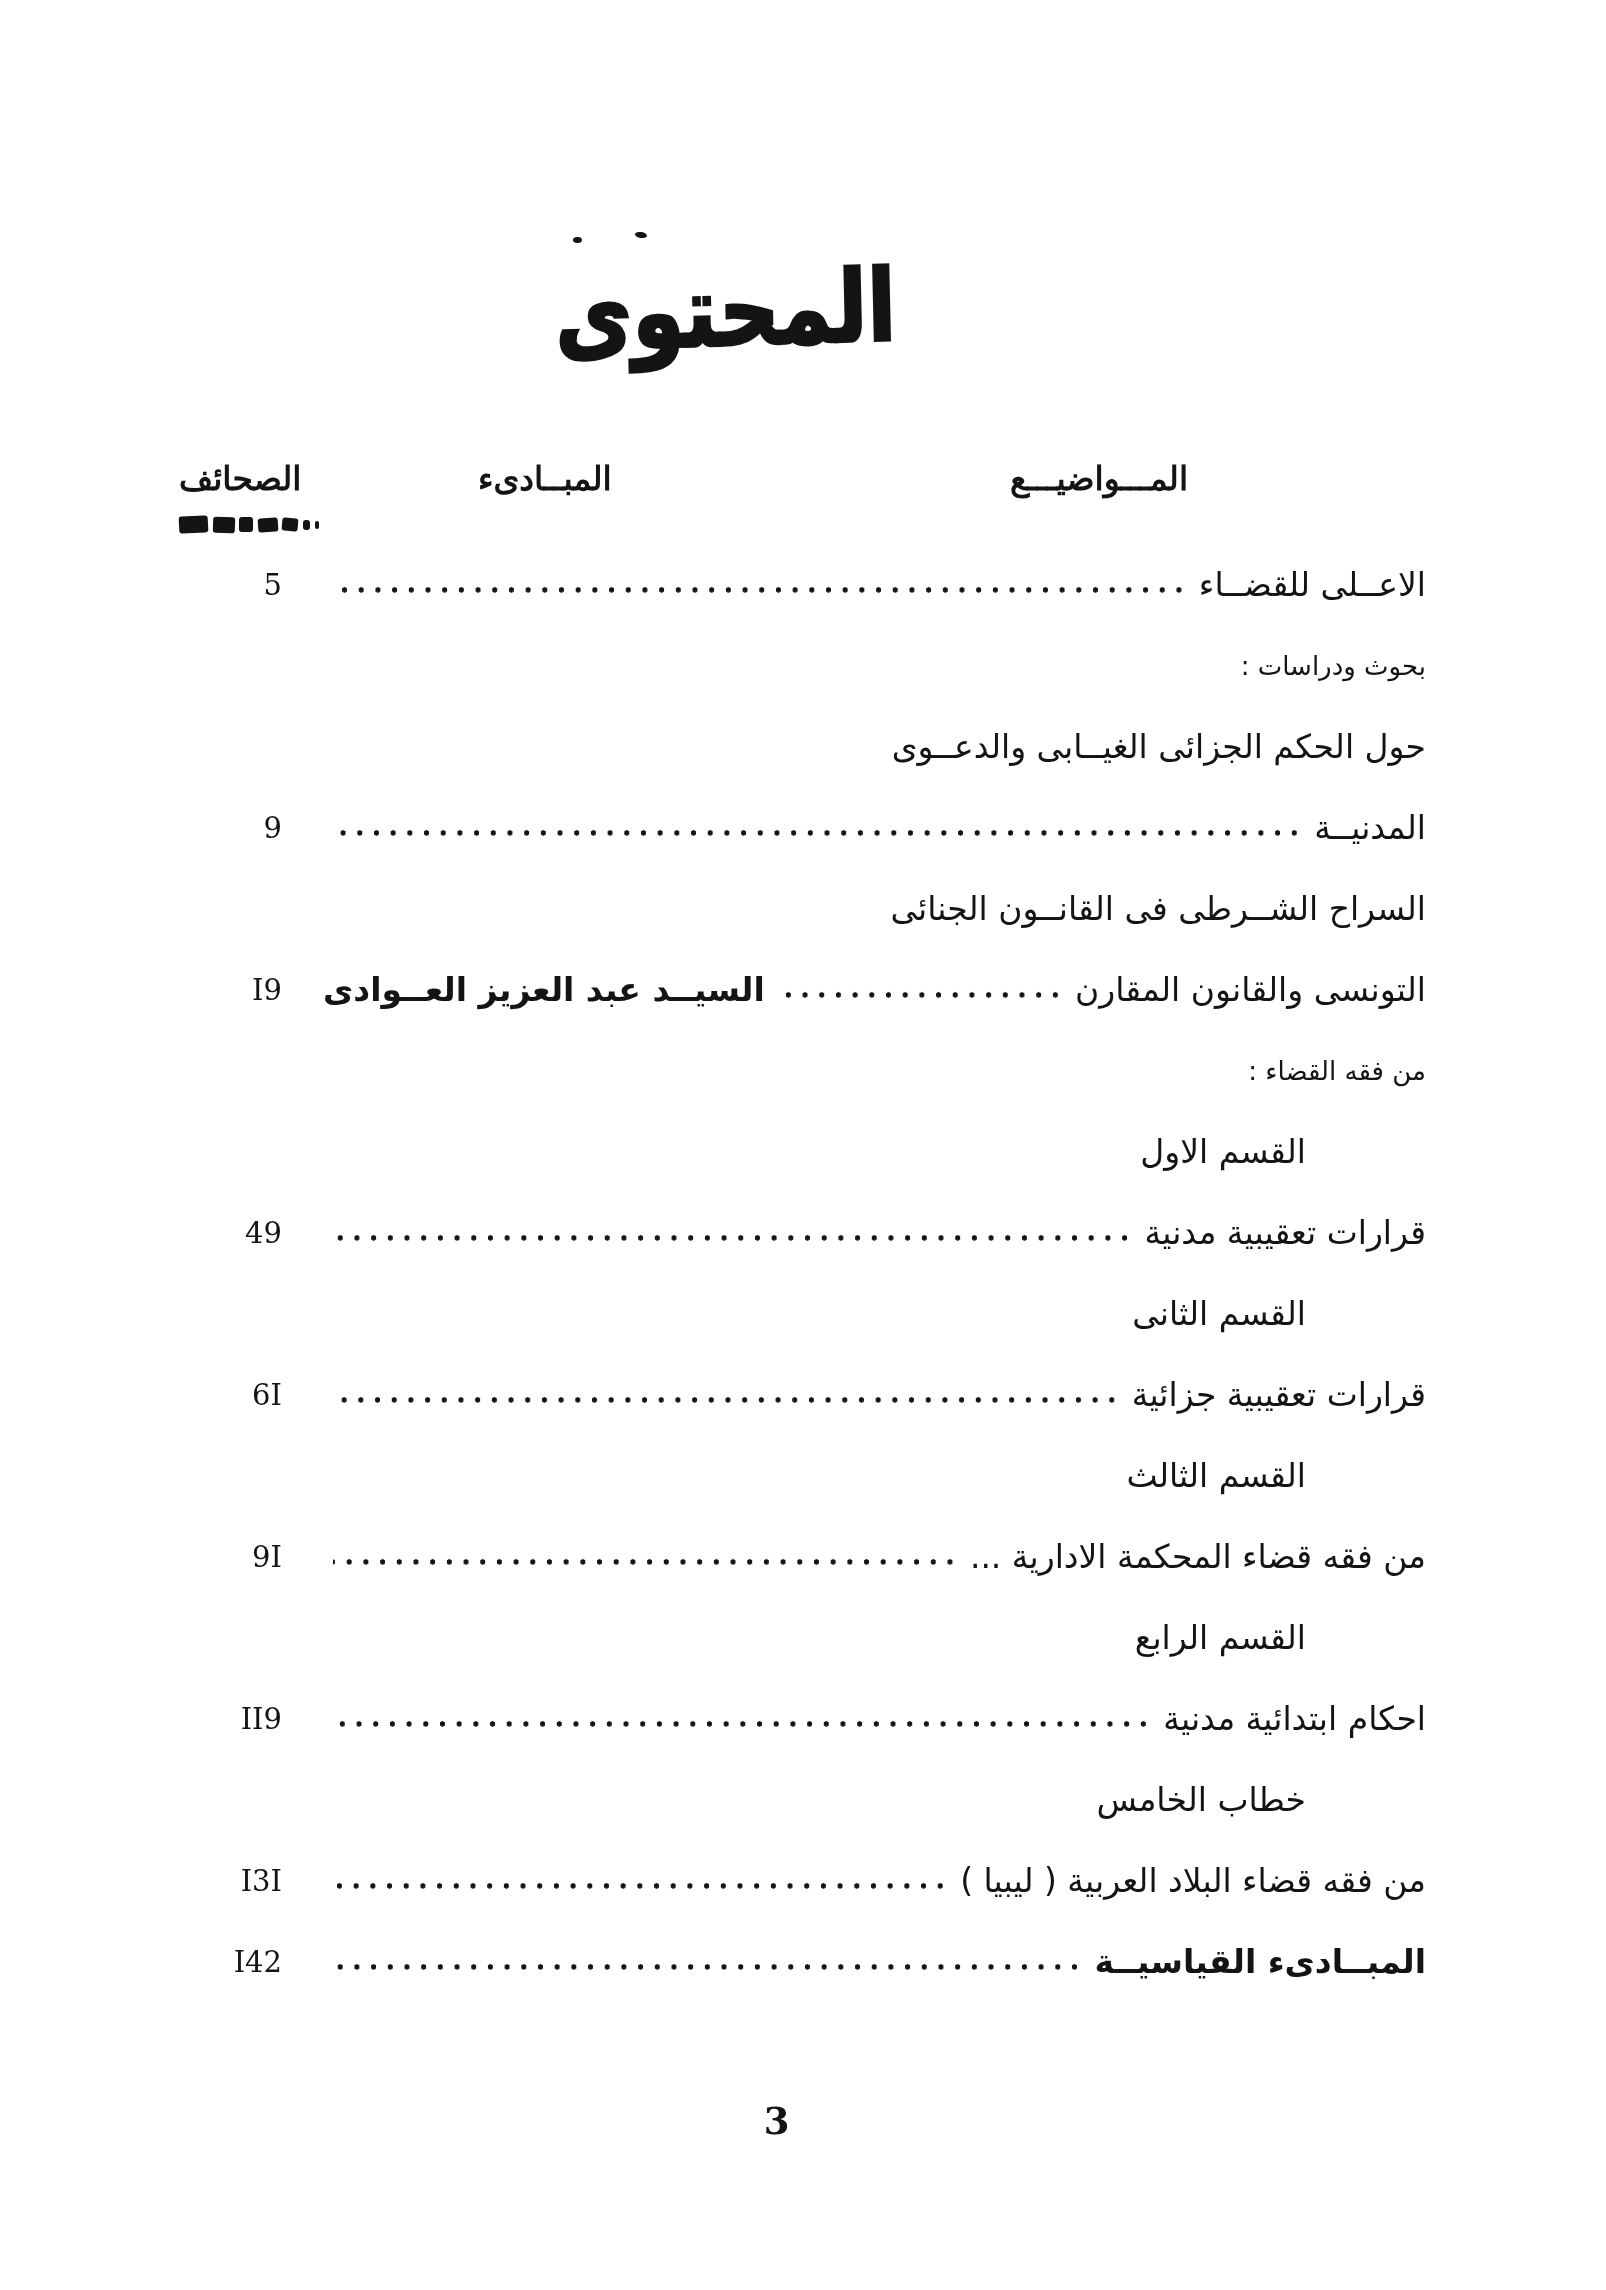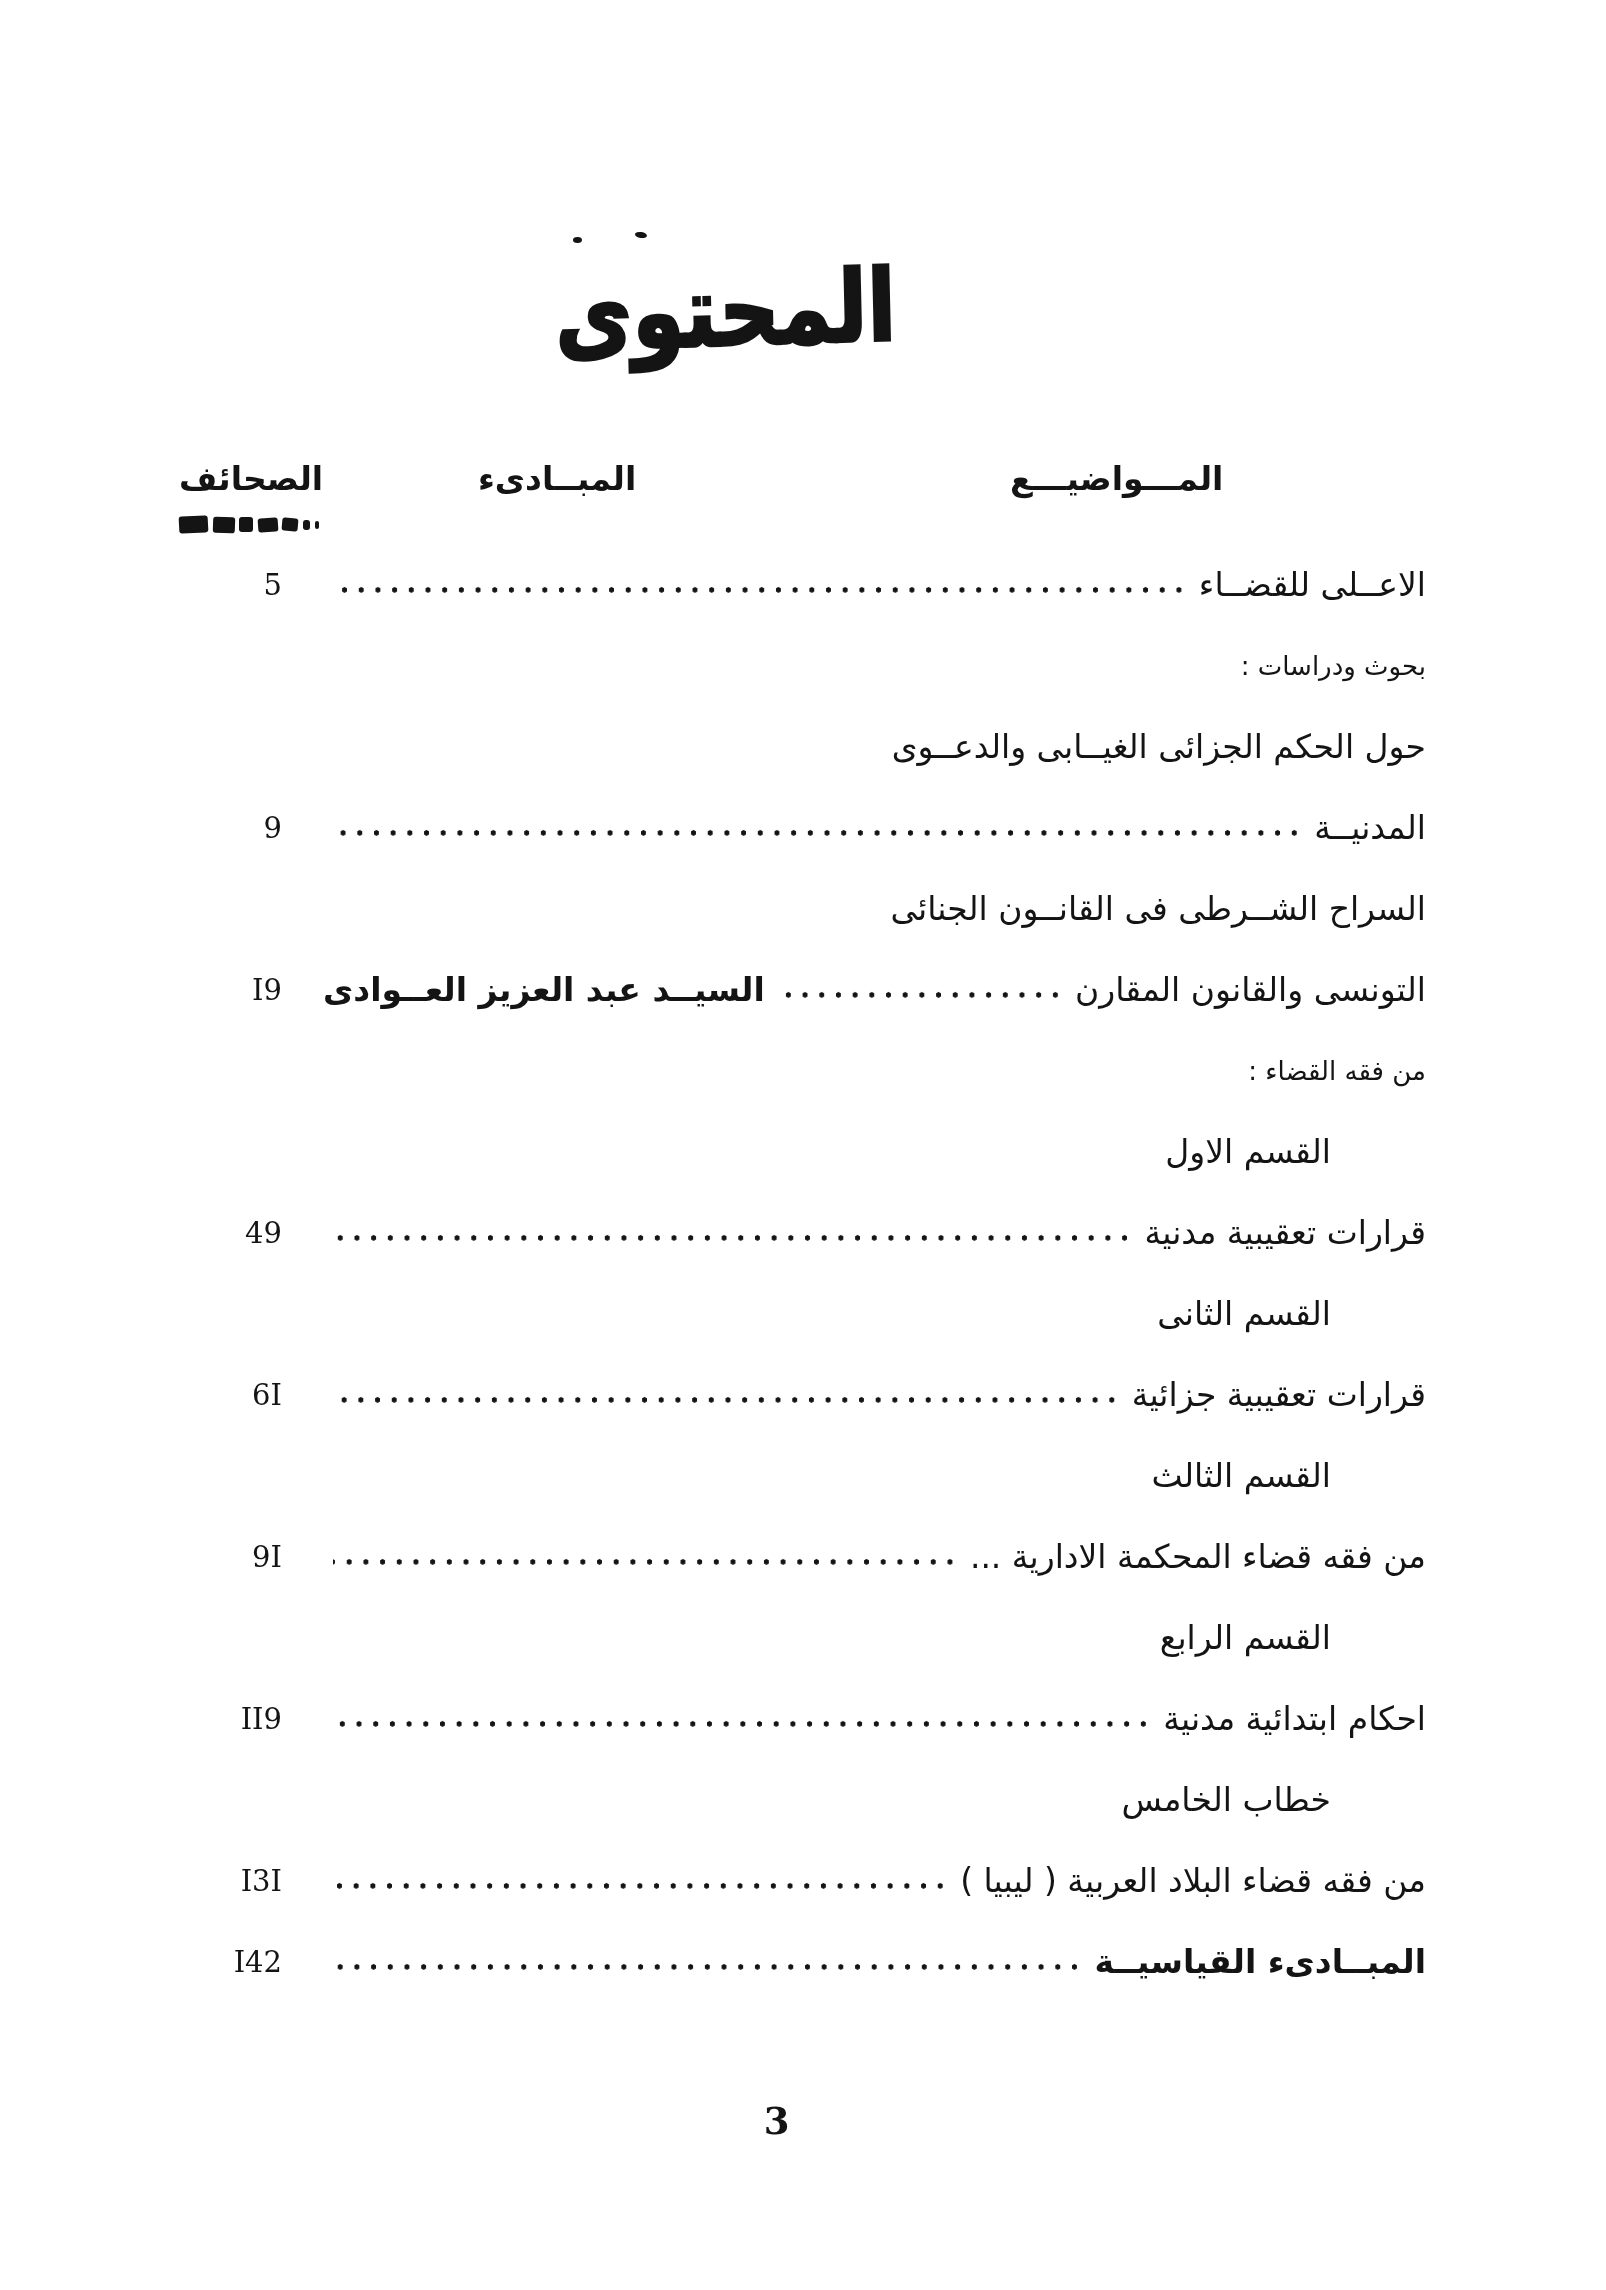"الصحائف" .col-header { font-family: none -> Liberation Serif, serif }
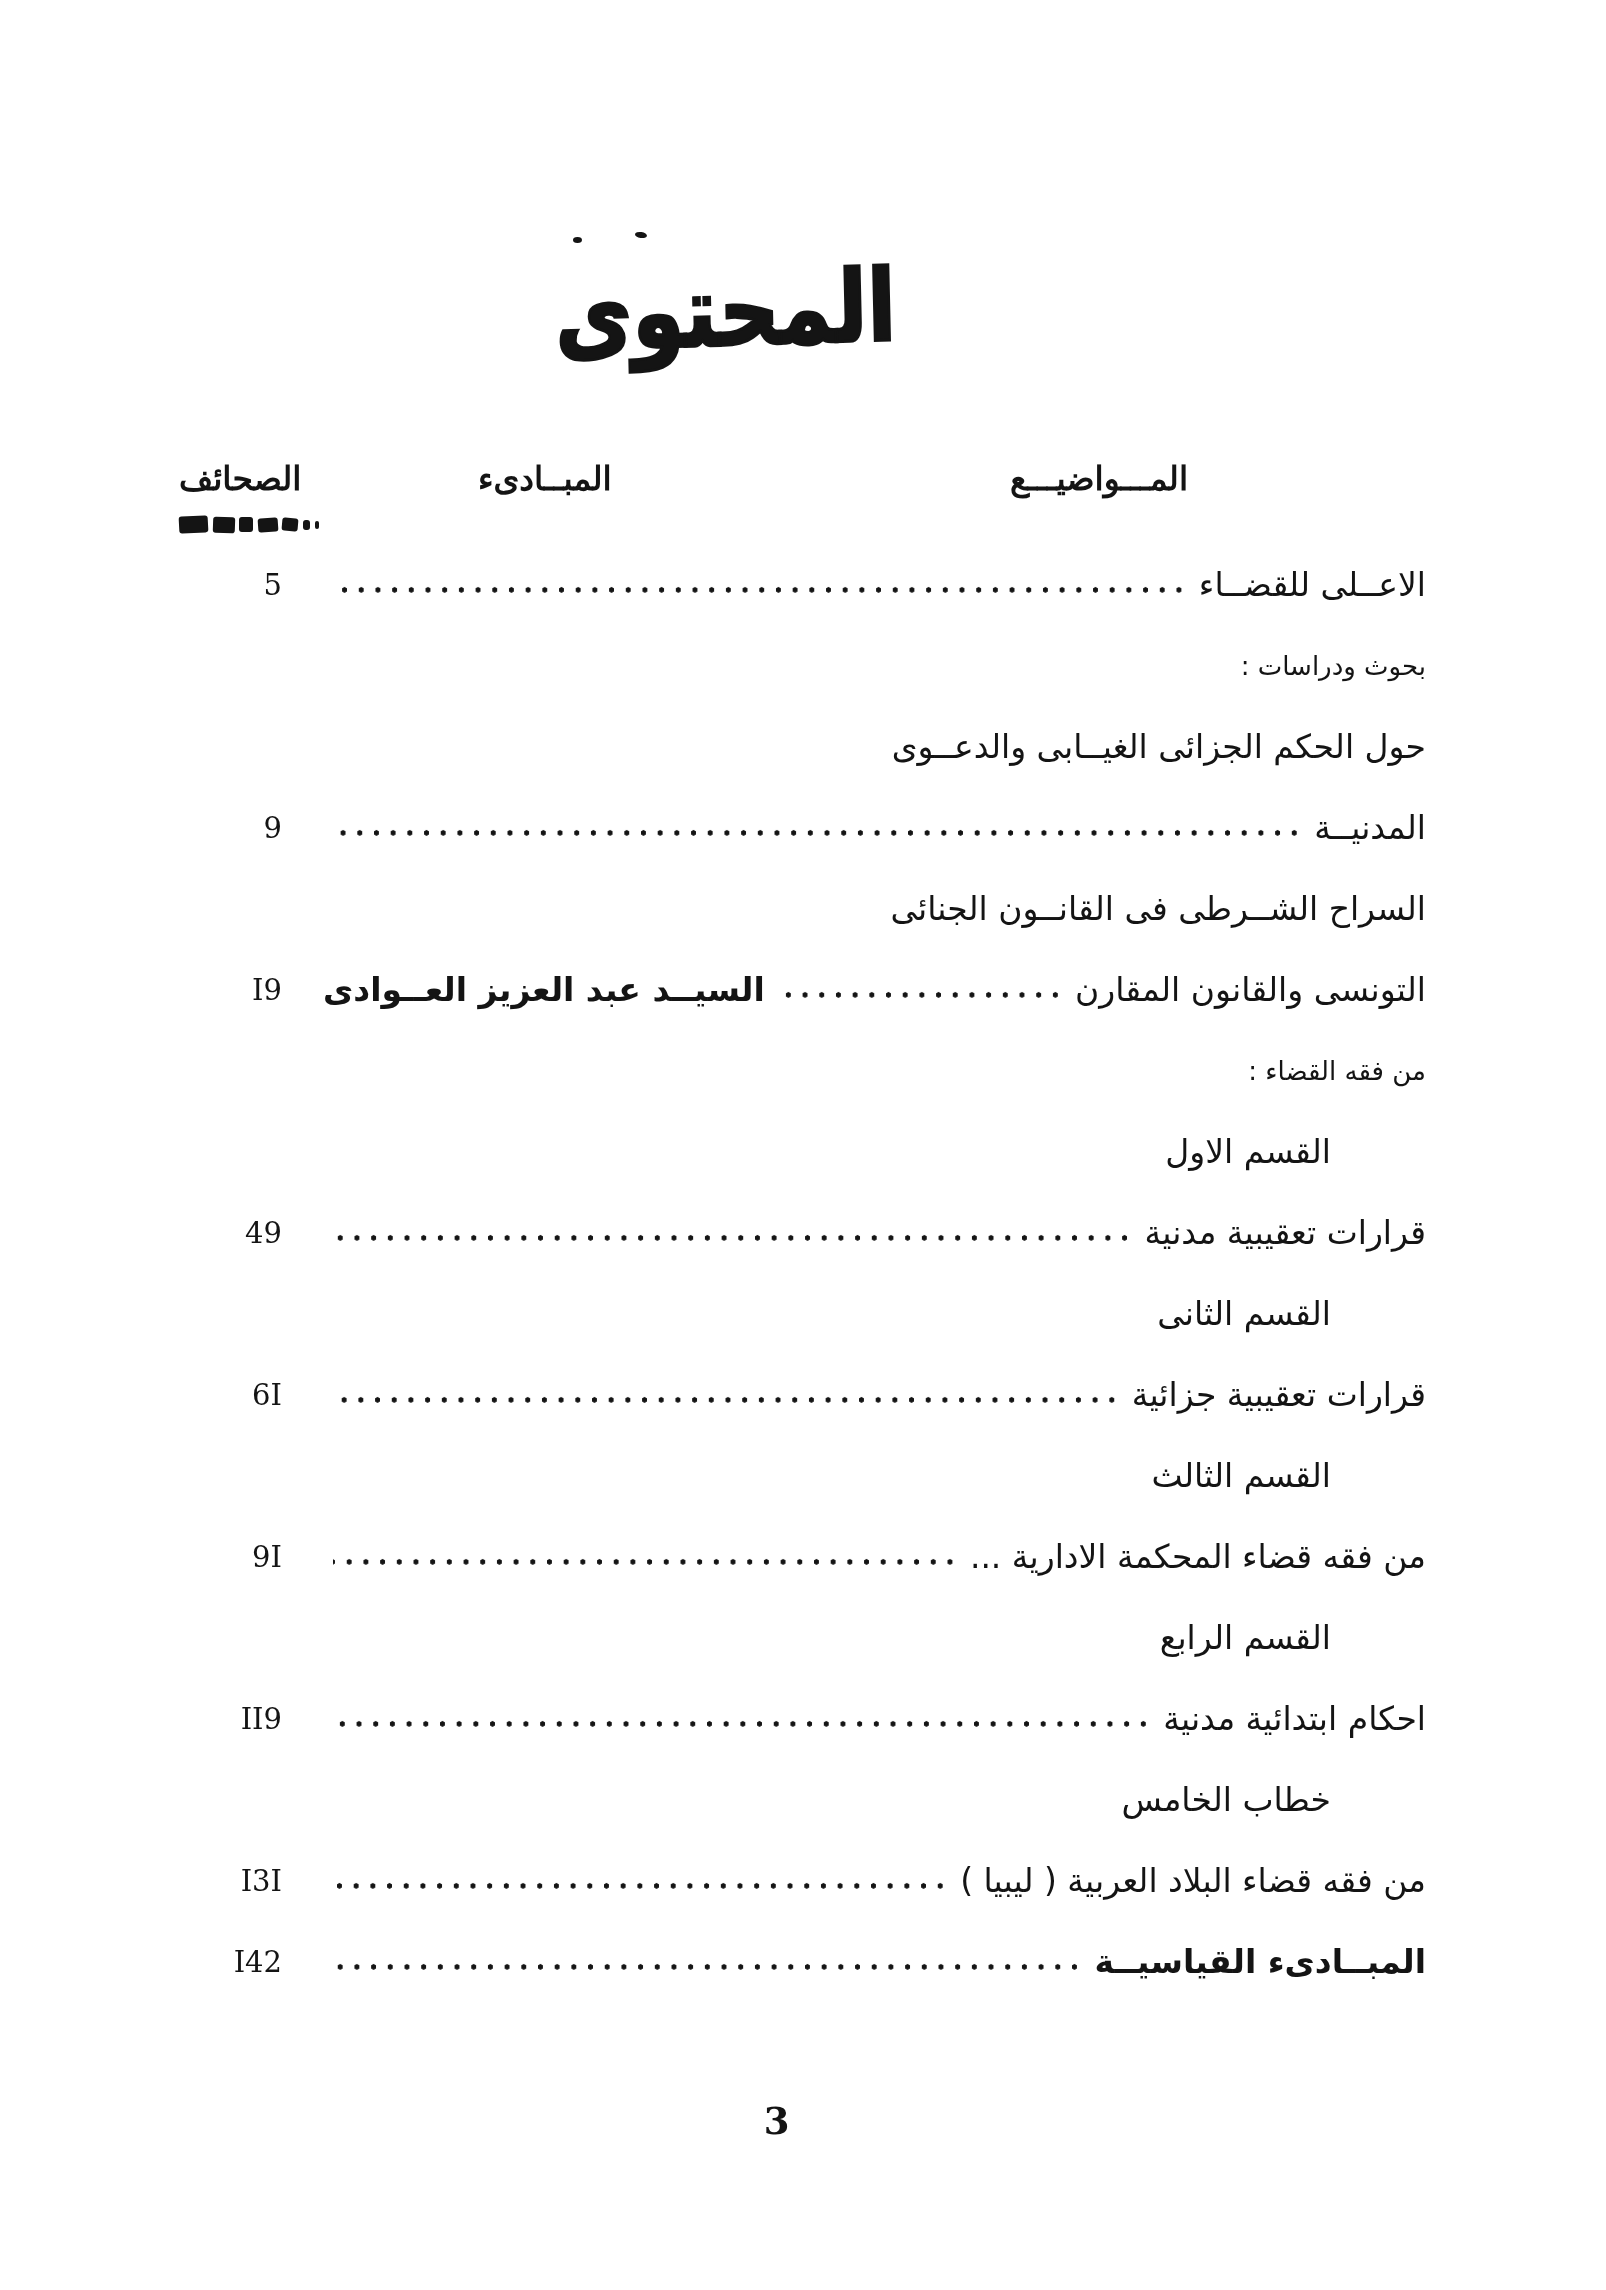"القسم الاول" .row.section { margin-right: 95px -> 120px }
